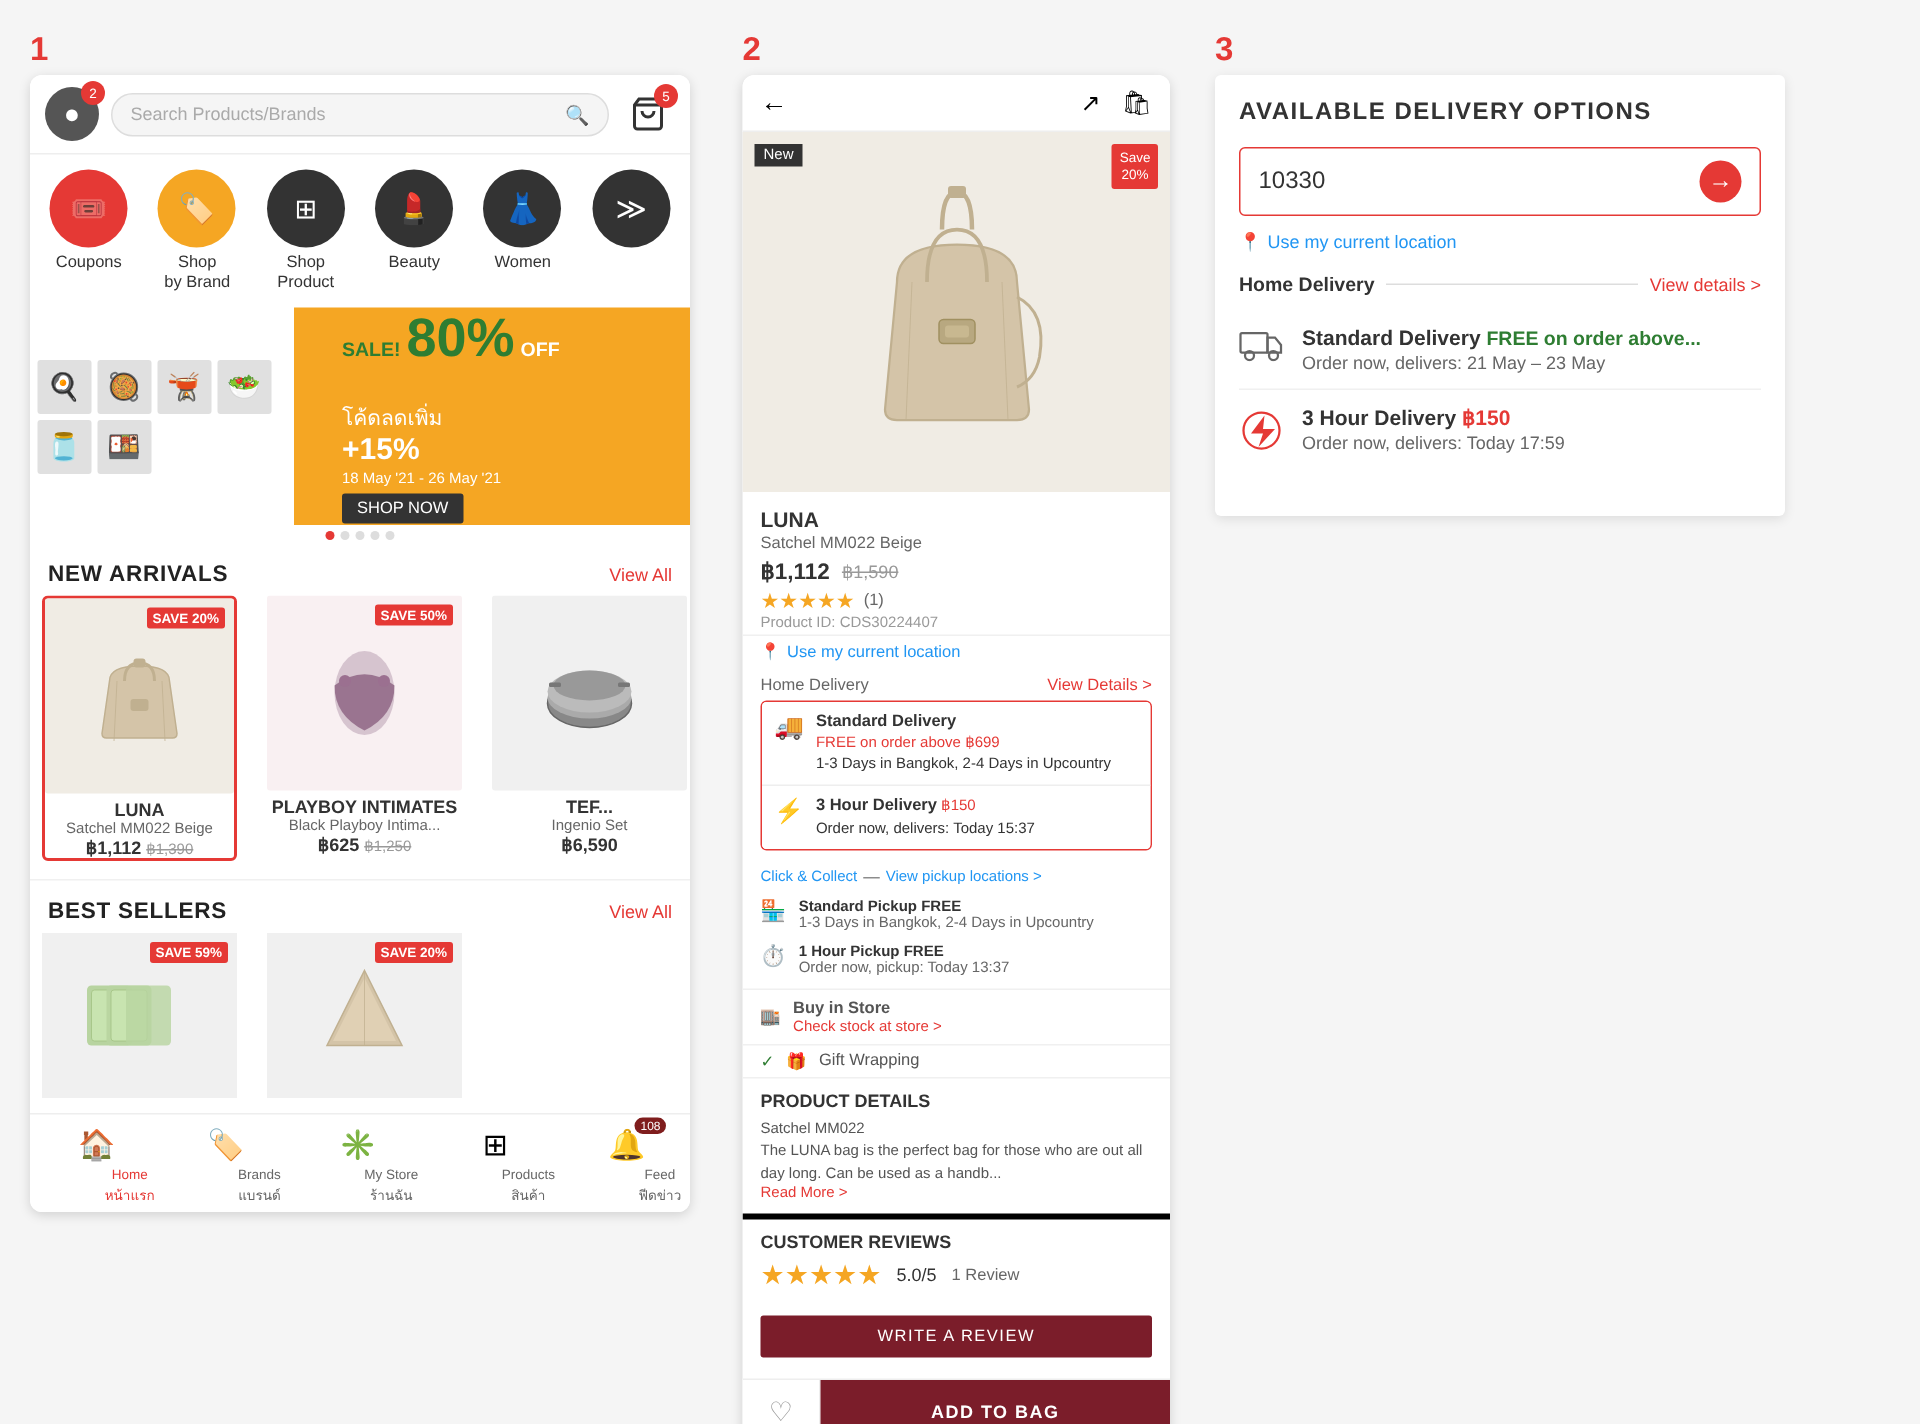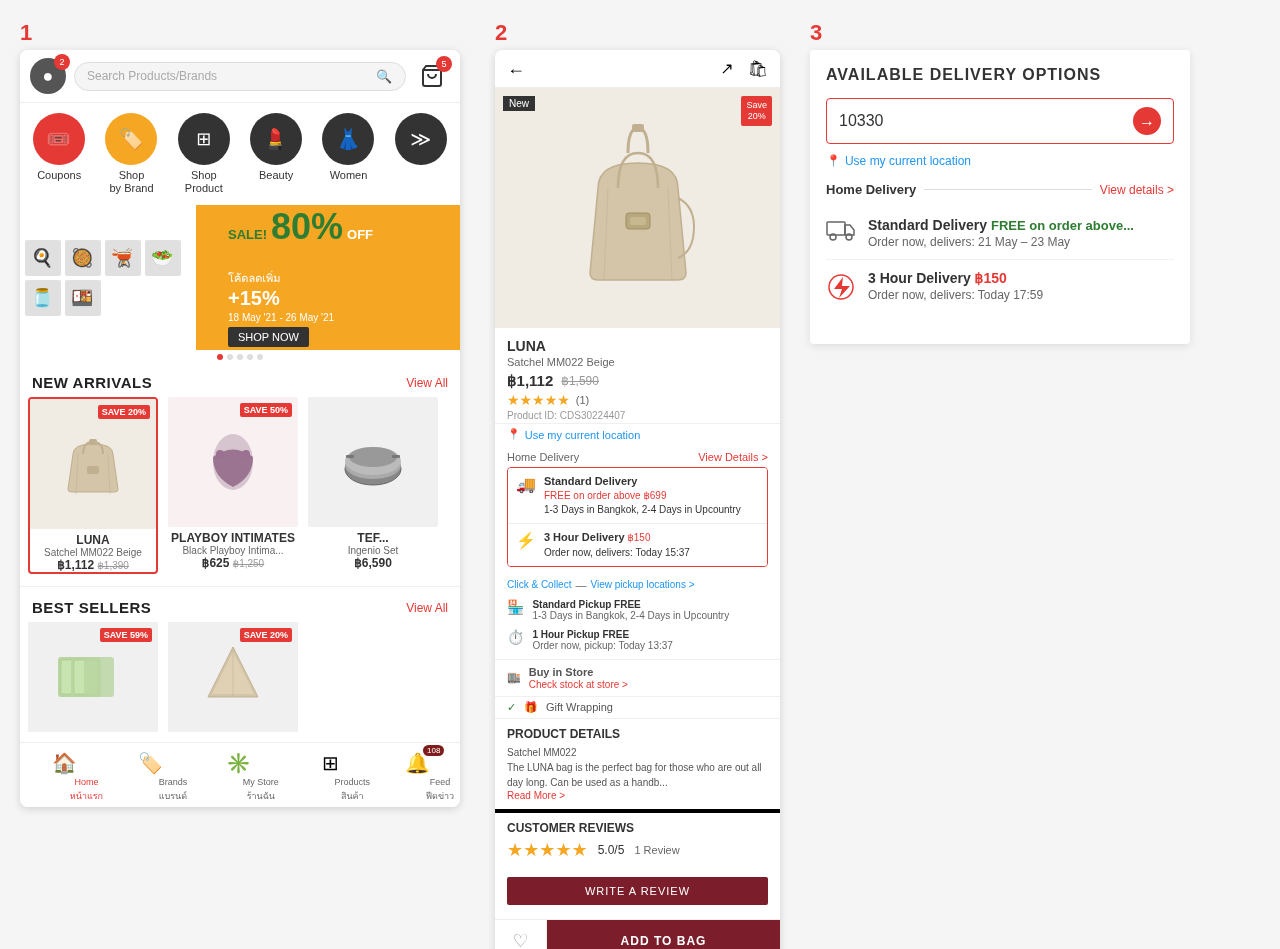"โค้ดลดเพิ่ม" div { font-size: 11px -> 14px }
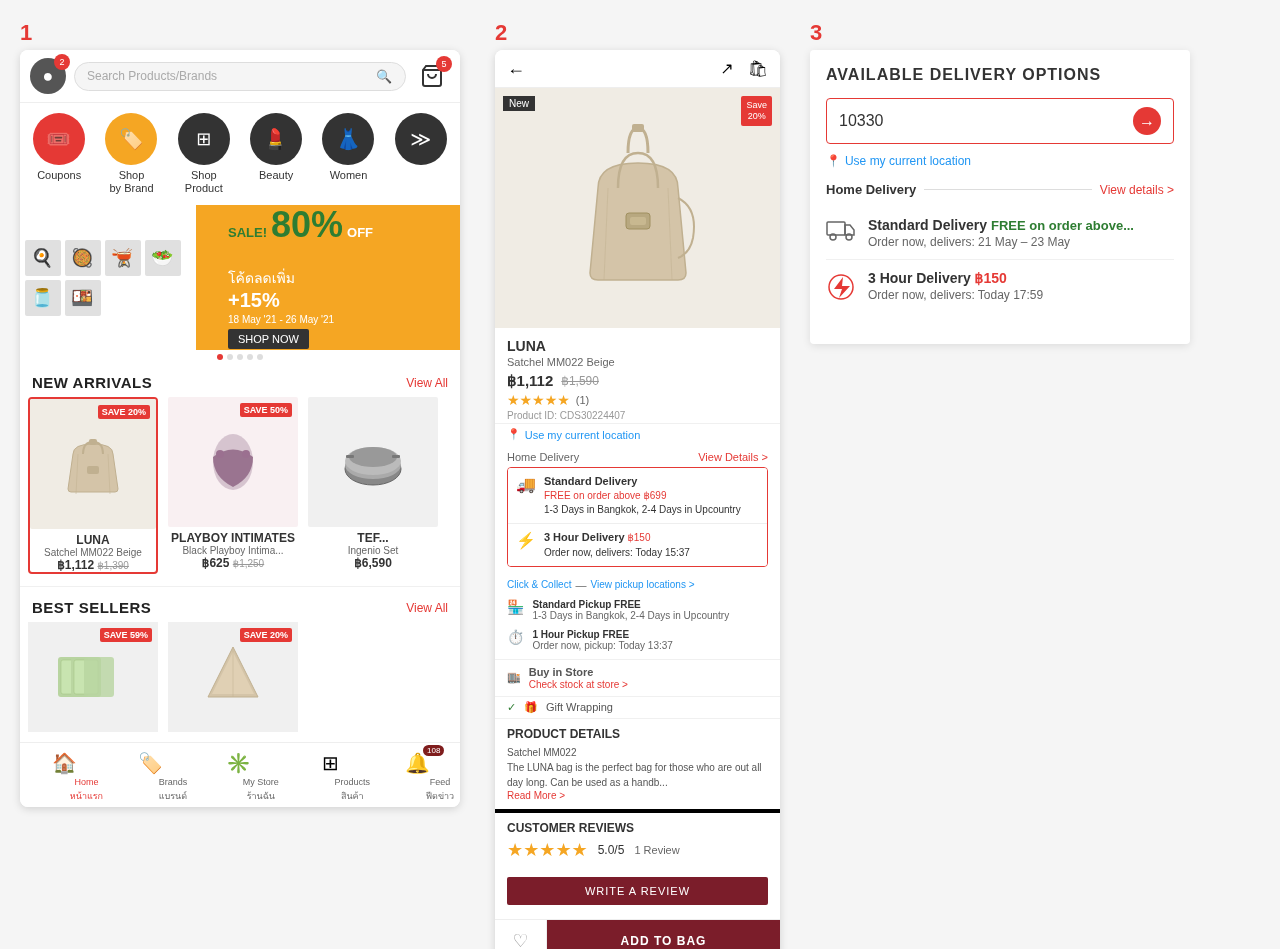"SAVE 20%" .product-row { gap: 0 -> 10px }
